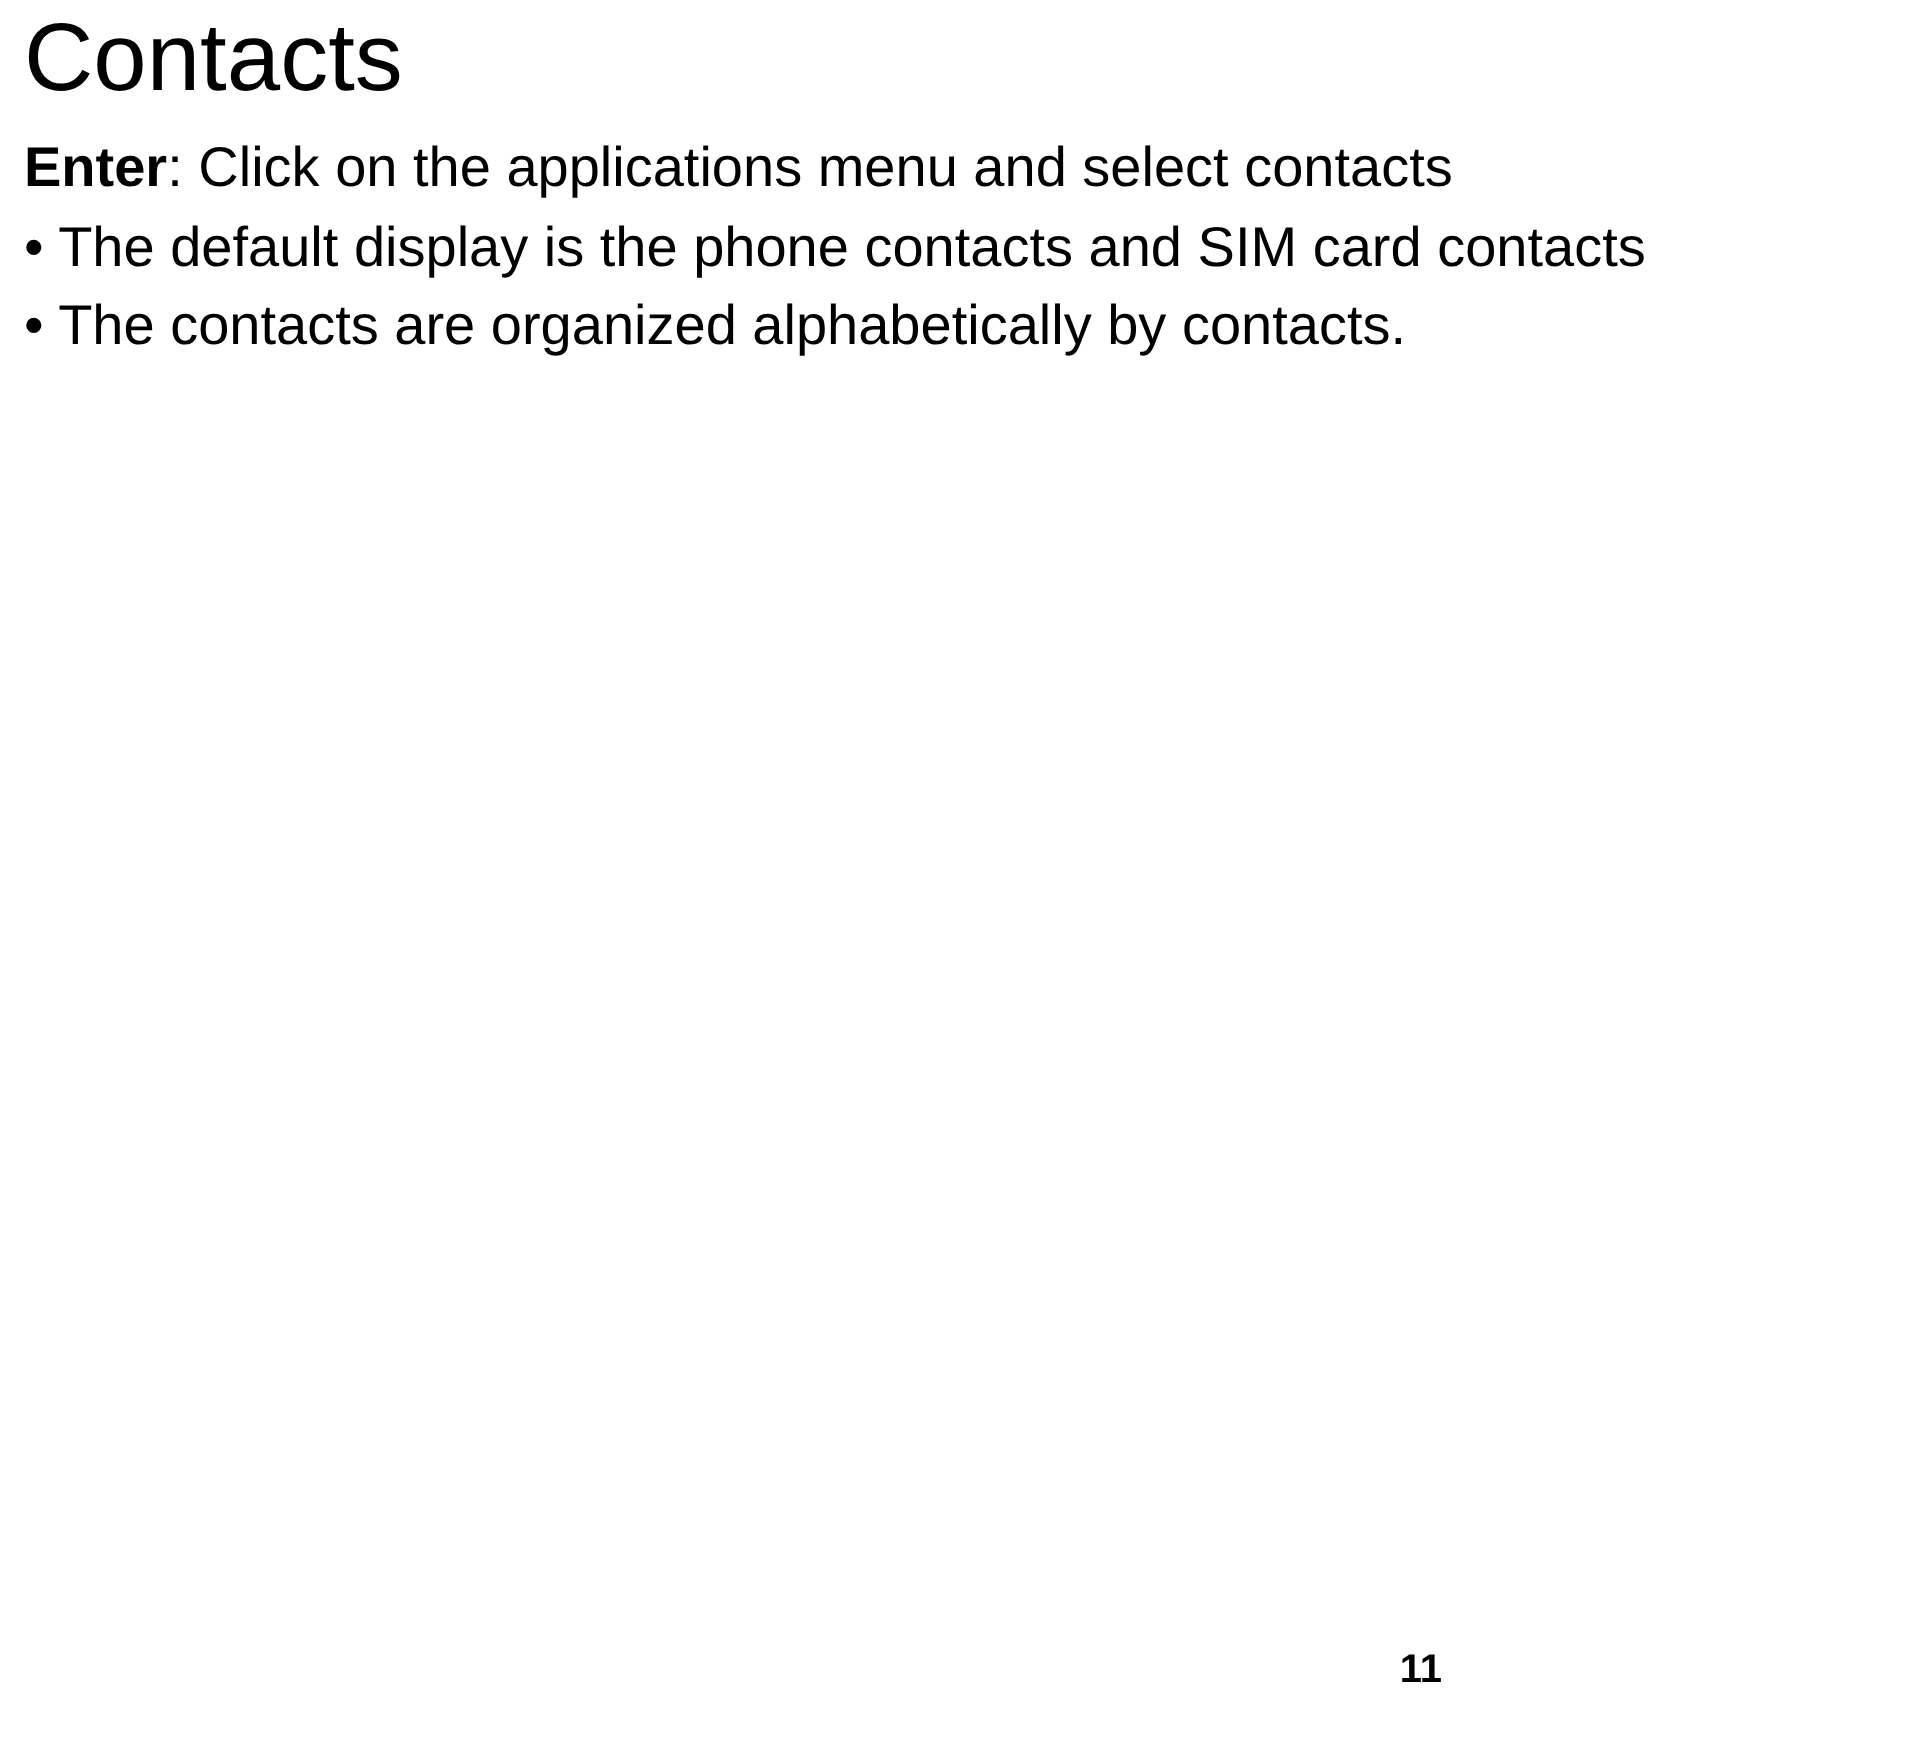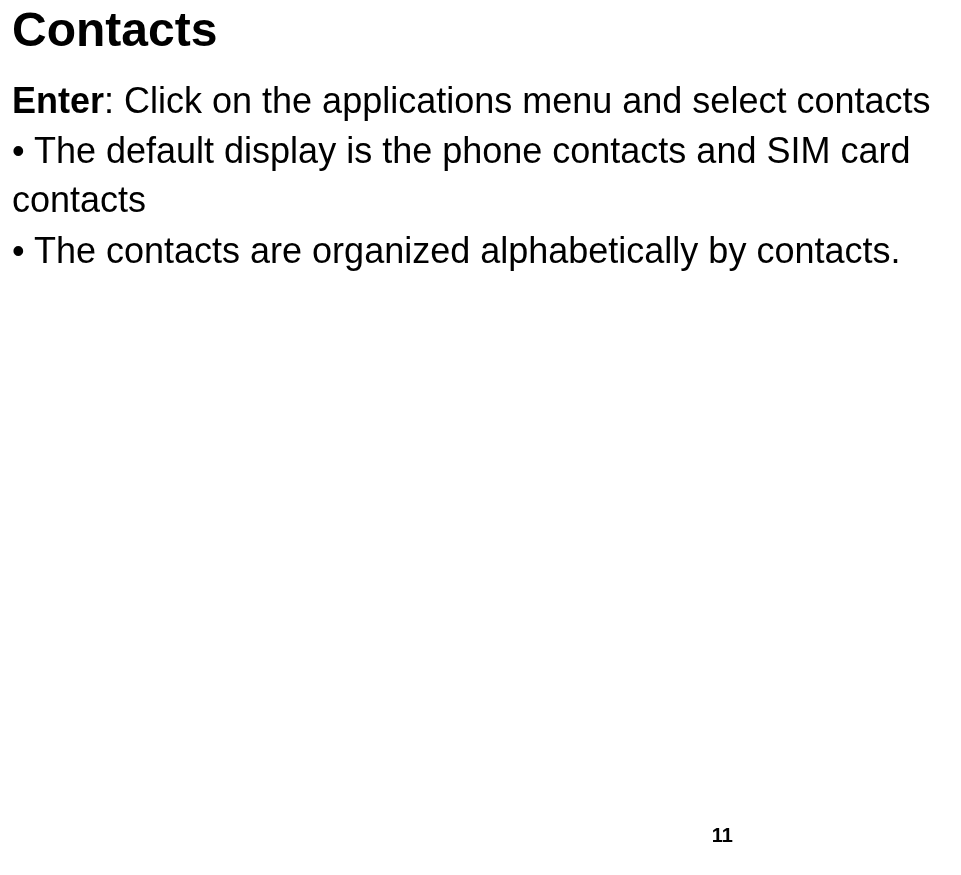"Contacts" .heading { font-weight: bold -> normal; margin-bottom: 20px -> 8px }
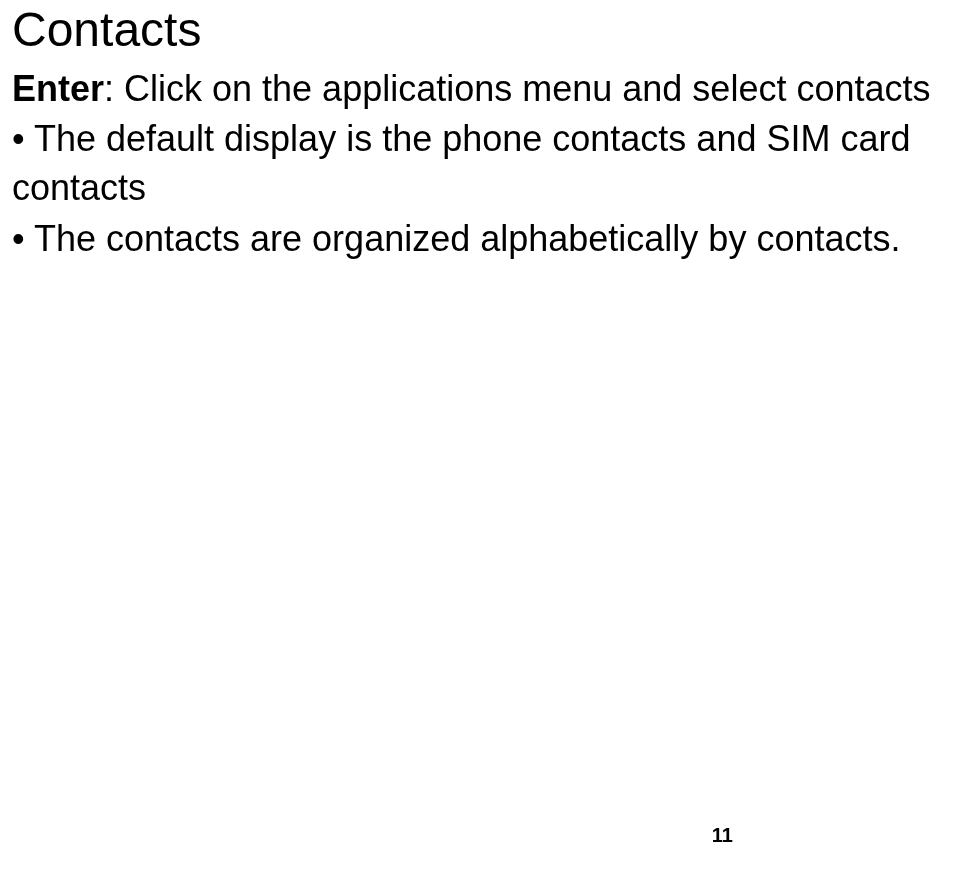"Enter: Click on the applications" .body-line { font-size: 36px -> 28px }
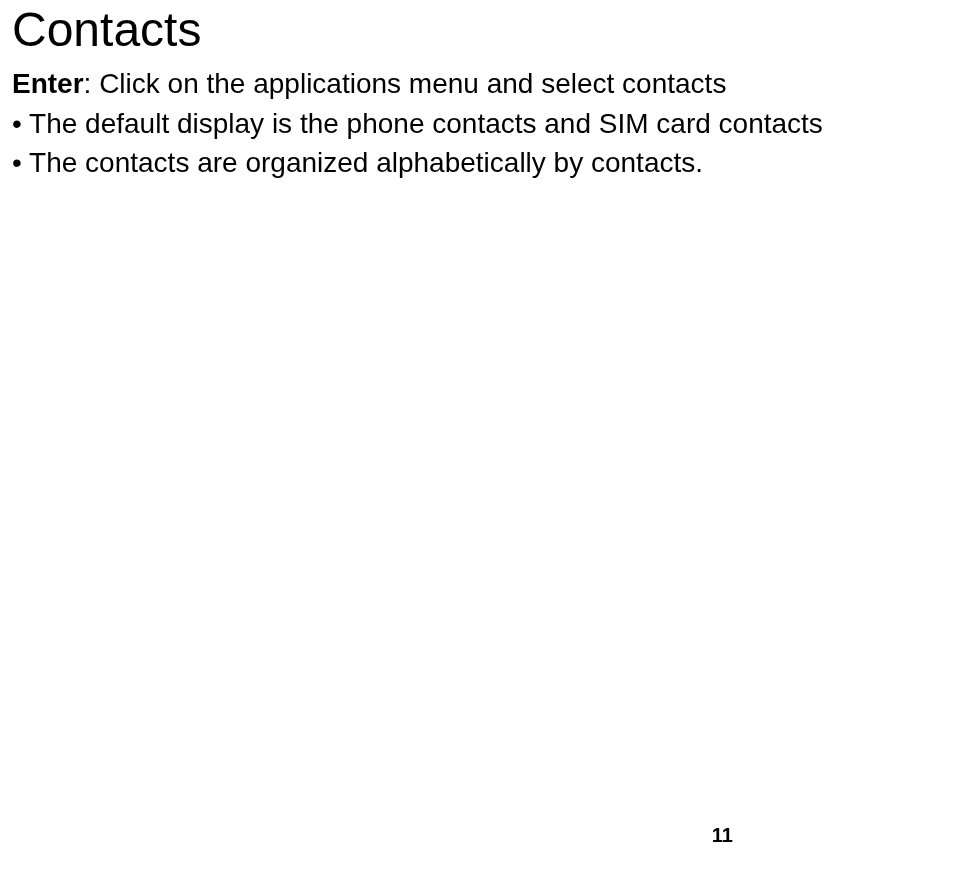"11" .page-number { right: 228px -> 240px }
